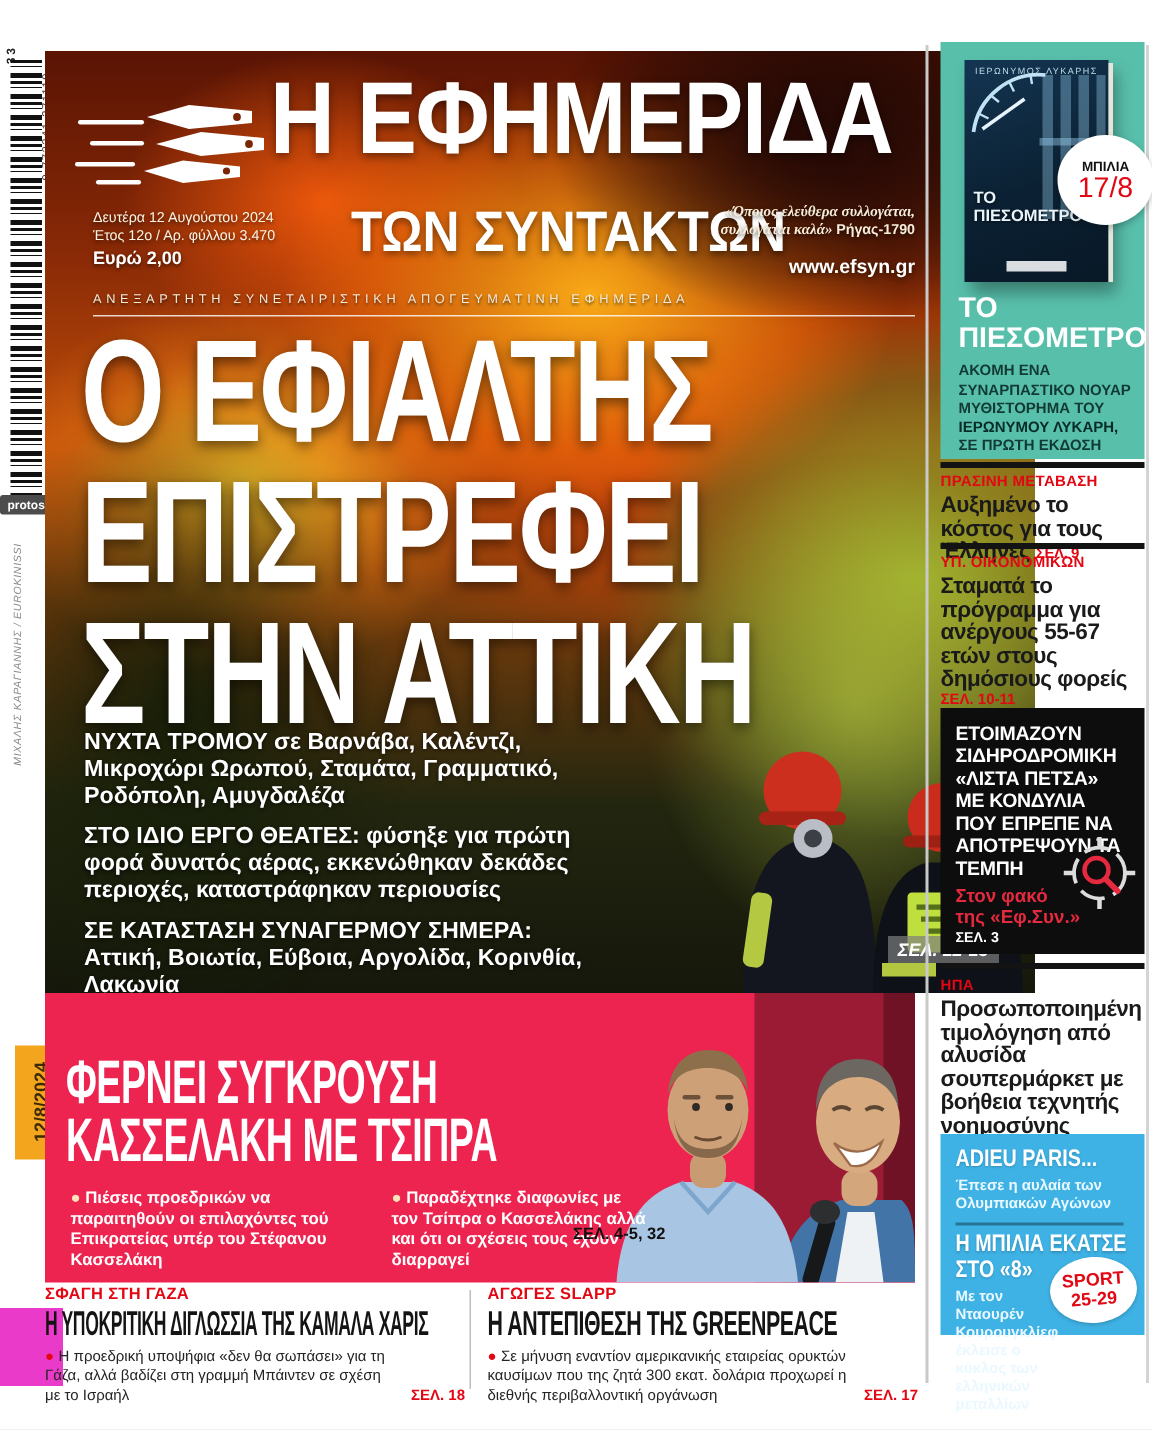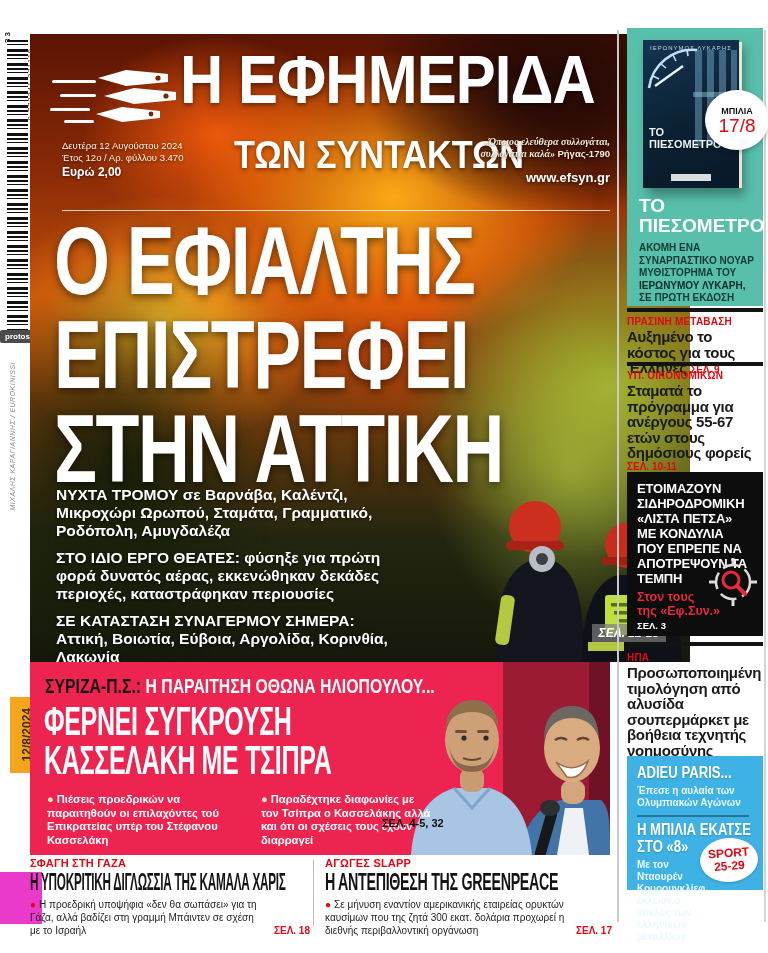"ΑΝΕΞΑΡΤΗΤΗ ΣΥΝΕΤΑΙΡΙΣΤΙΚΗ ΑΠΟΓΕΥΜΑΤΙΝΗ" div.abs { html: none -> <div>ΑΝΕΞΑΡΤΗΤΗ ΣΥΝΕΤΑΙΡΙΣΤΙΚΗ ΑΠΟΓΕΥΜΑΤΙΝΗ ΕΦΗΜΕΡΙΔΑ</div> }
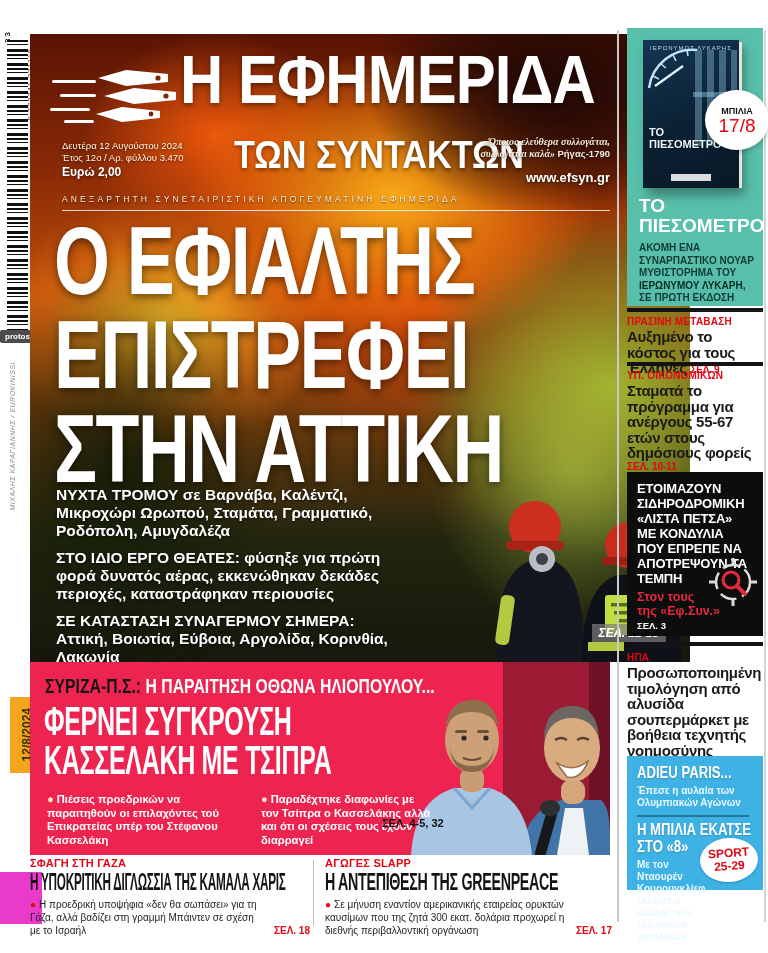"Στον τους" div { text: τους -> φακό }
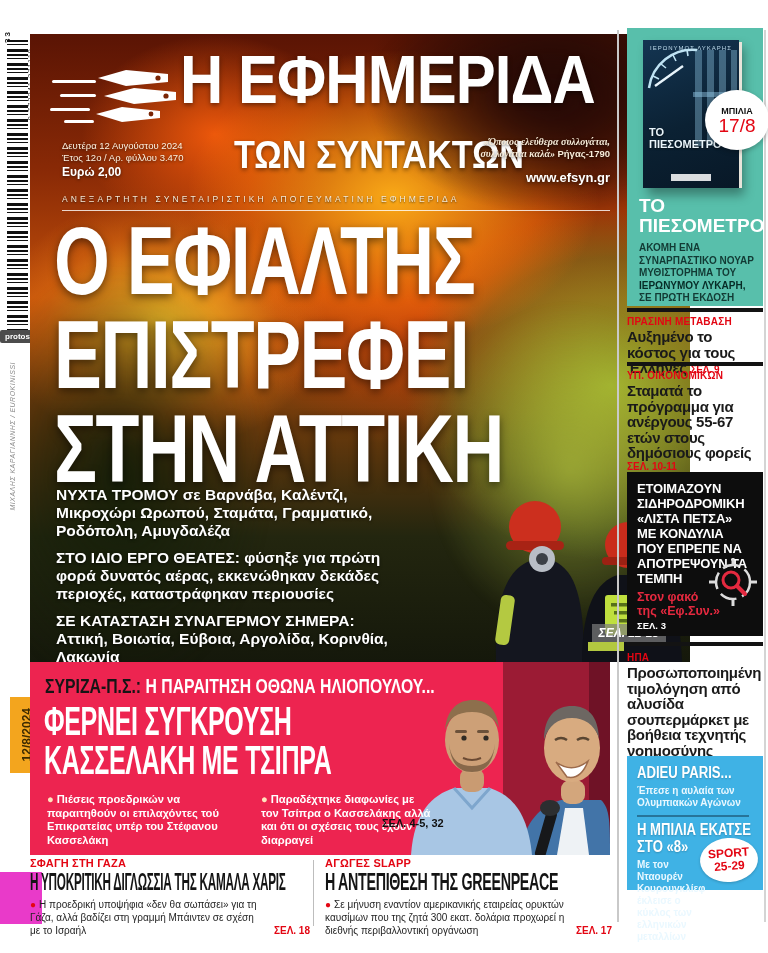"ΣΥΡΙΖΑ-Π.Σ.: Η ΠΑΡΑΙΤΗΣΗ ΟΘΩΝΑ" div.abs { html: <div> <span> <span>ΣΥΡΙΖΑ-Π.Σ.:</span><span> Η ΠΑΡΑΙΤΗΣΗ ΟΘΩΝΑ ΗΛΙΟΠΟΥΛΟΥ...</span> </span> </div> -> none }
